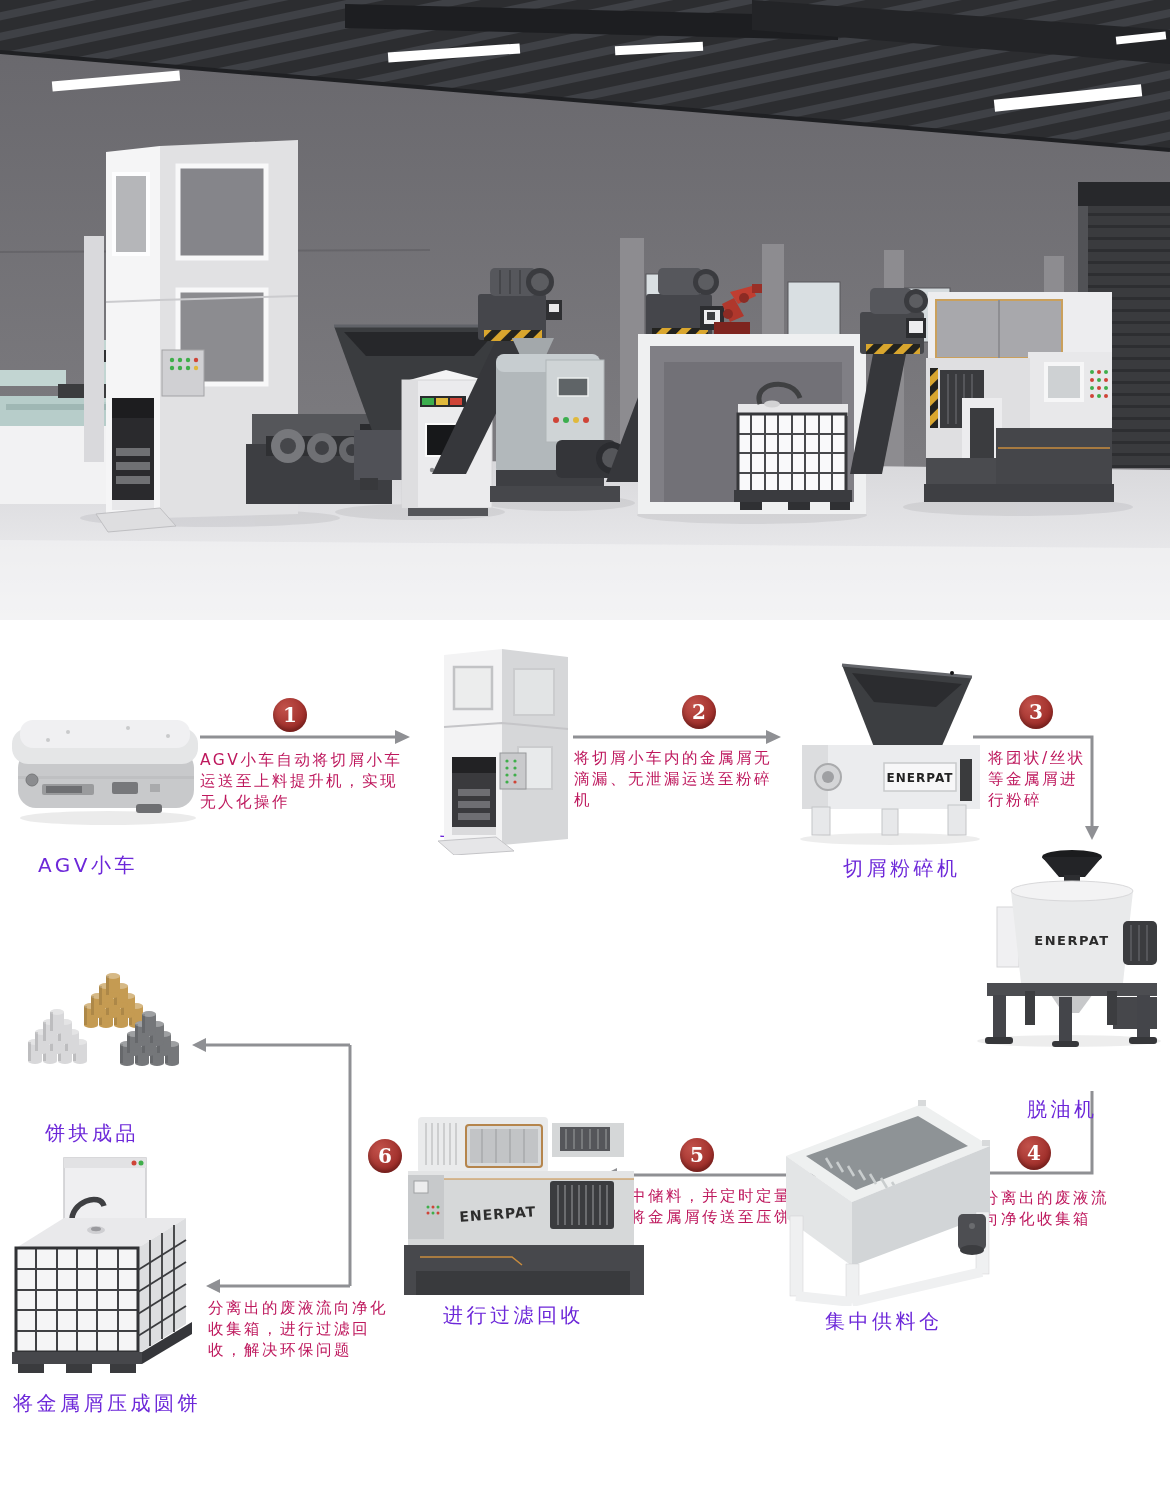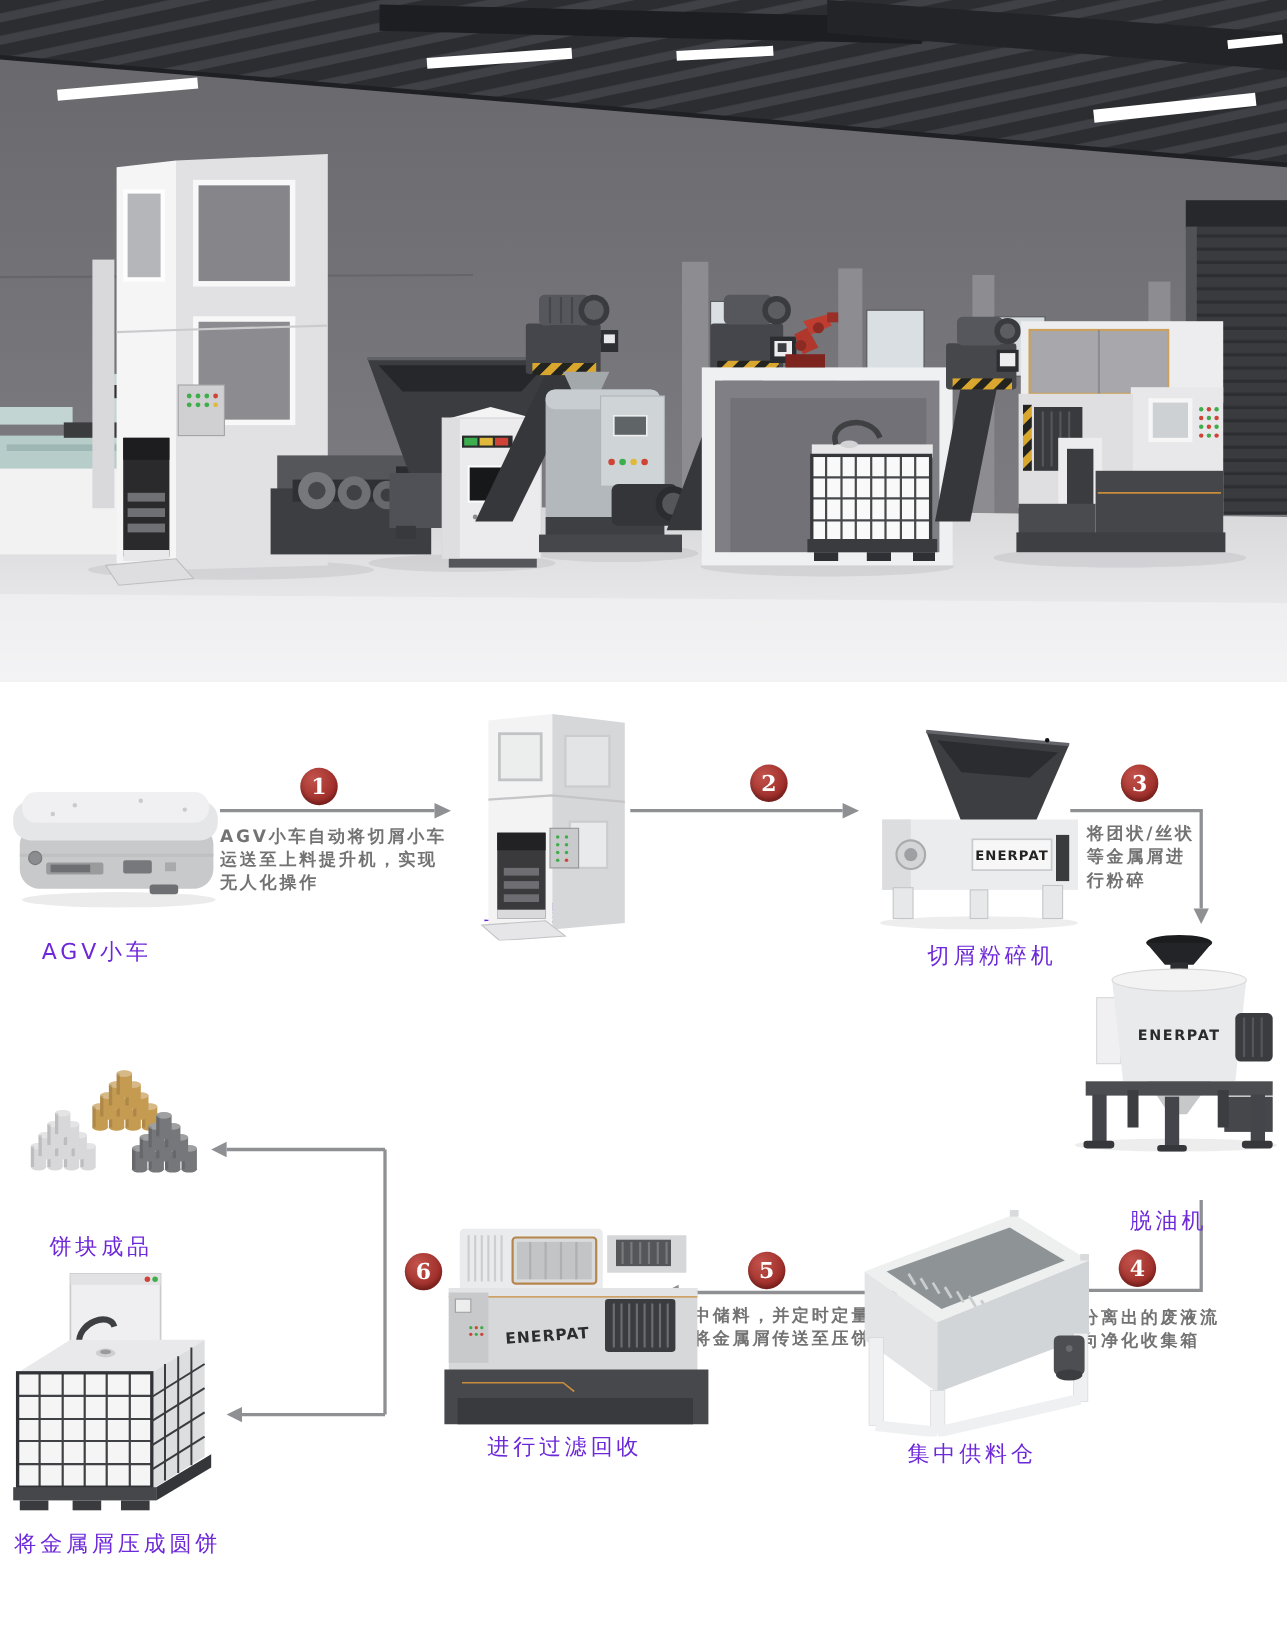"AGV小车自动将切屑小车运送至上料提升机，实现无人化操作" .step-text { color: #737373 -> #be185d; font-weight: bold -> none }
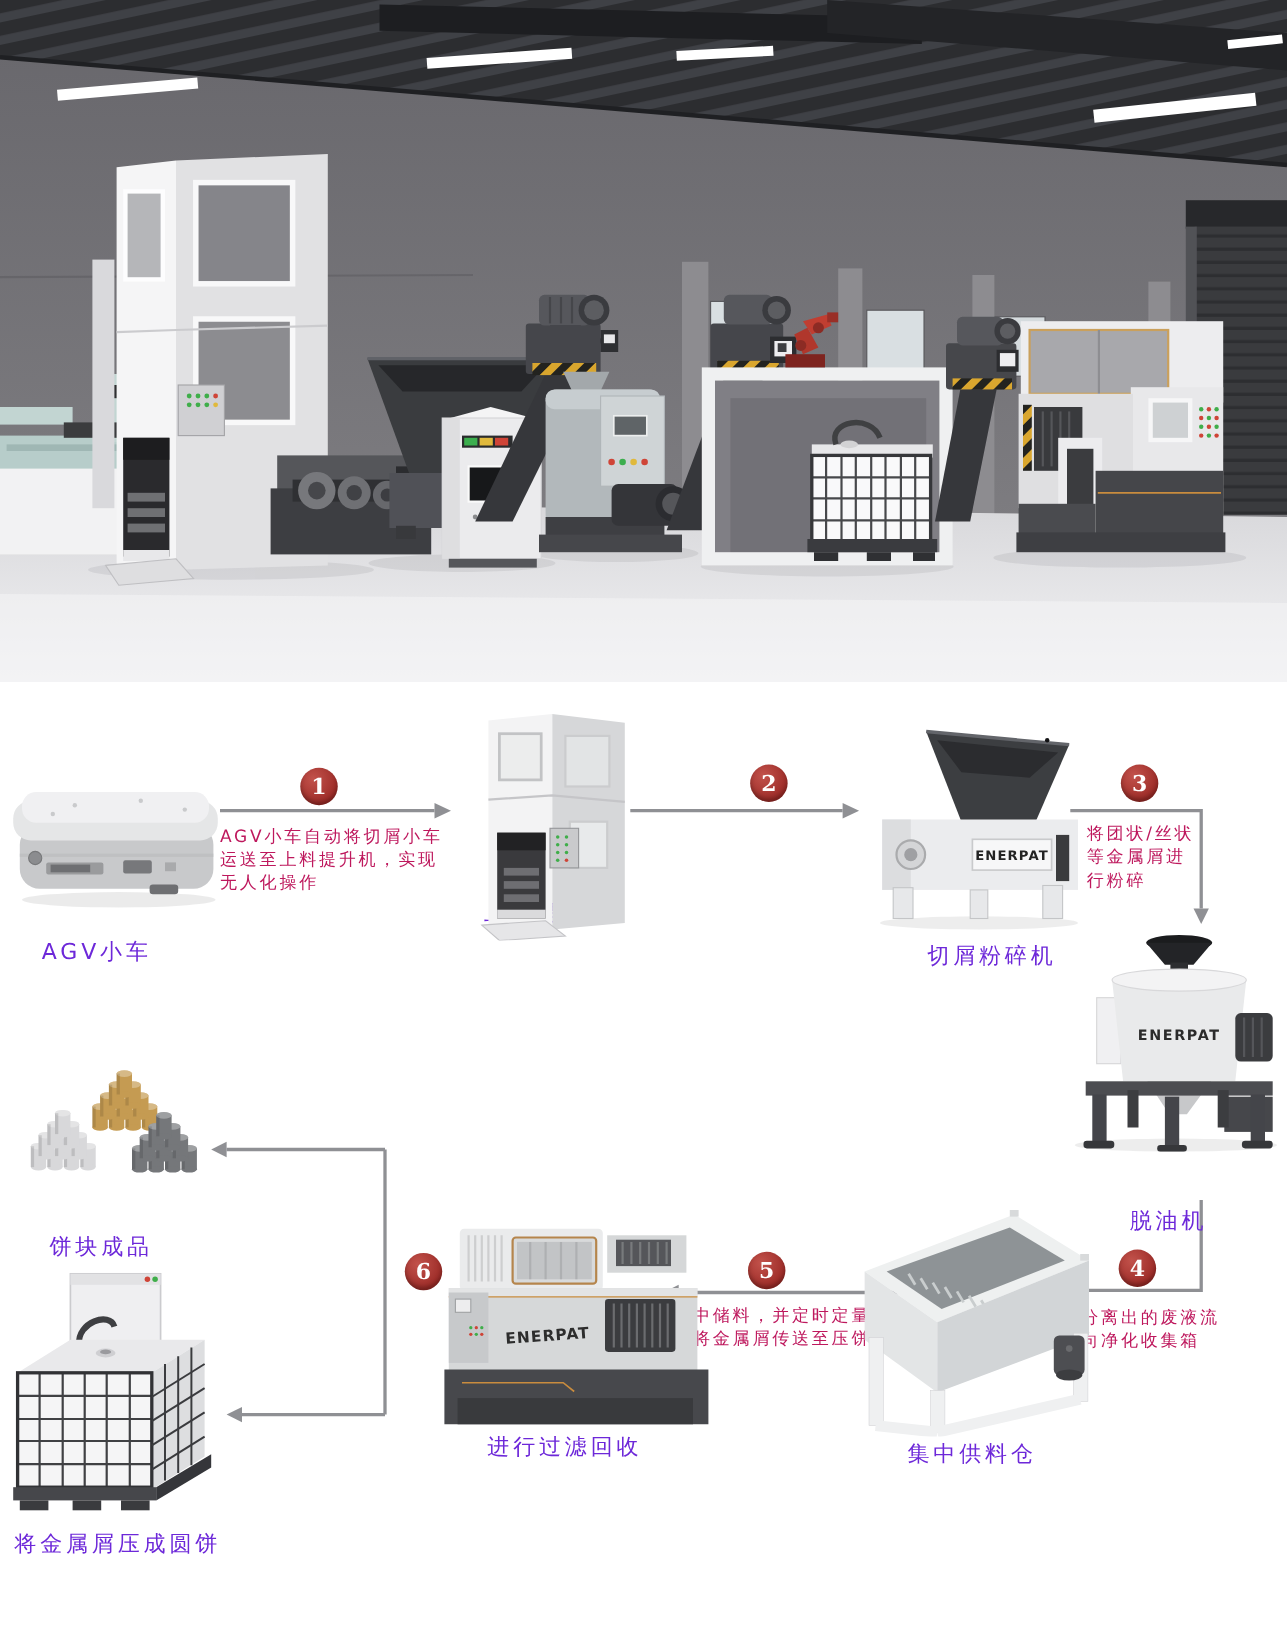"将切屑小车内的金属屑无滴漏、无泄漏运送至粉碎机" div.step-text { html: none -> <div>将切屑小车内的金属屑无滴漏、无泄漏运送至粉碎机</div> }
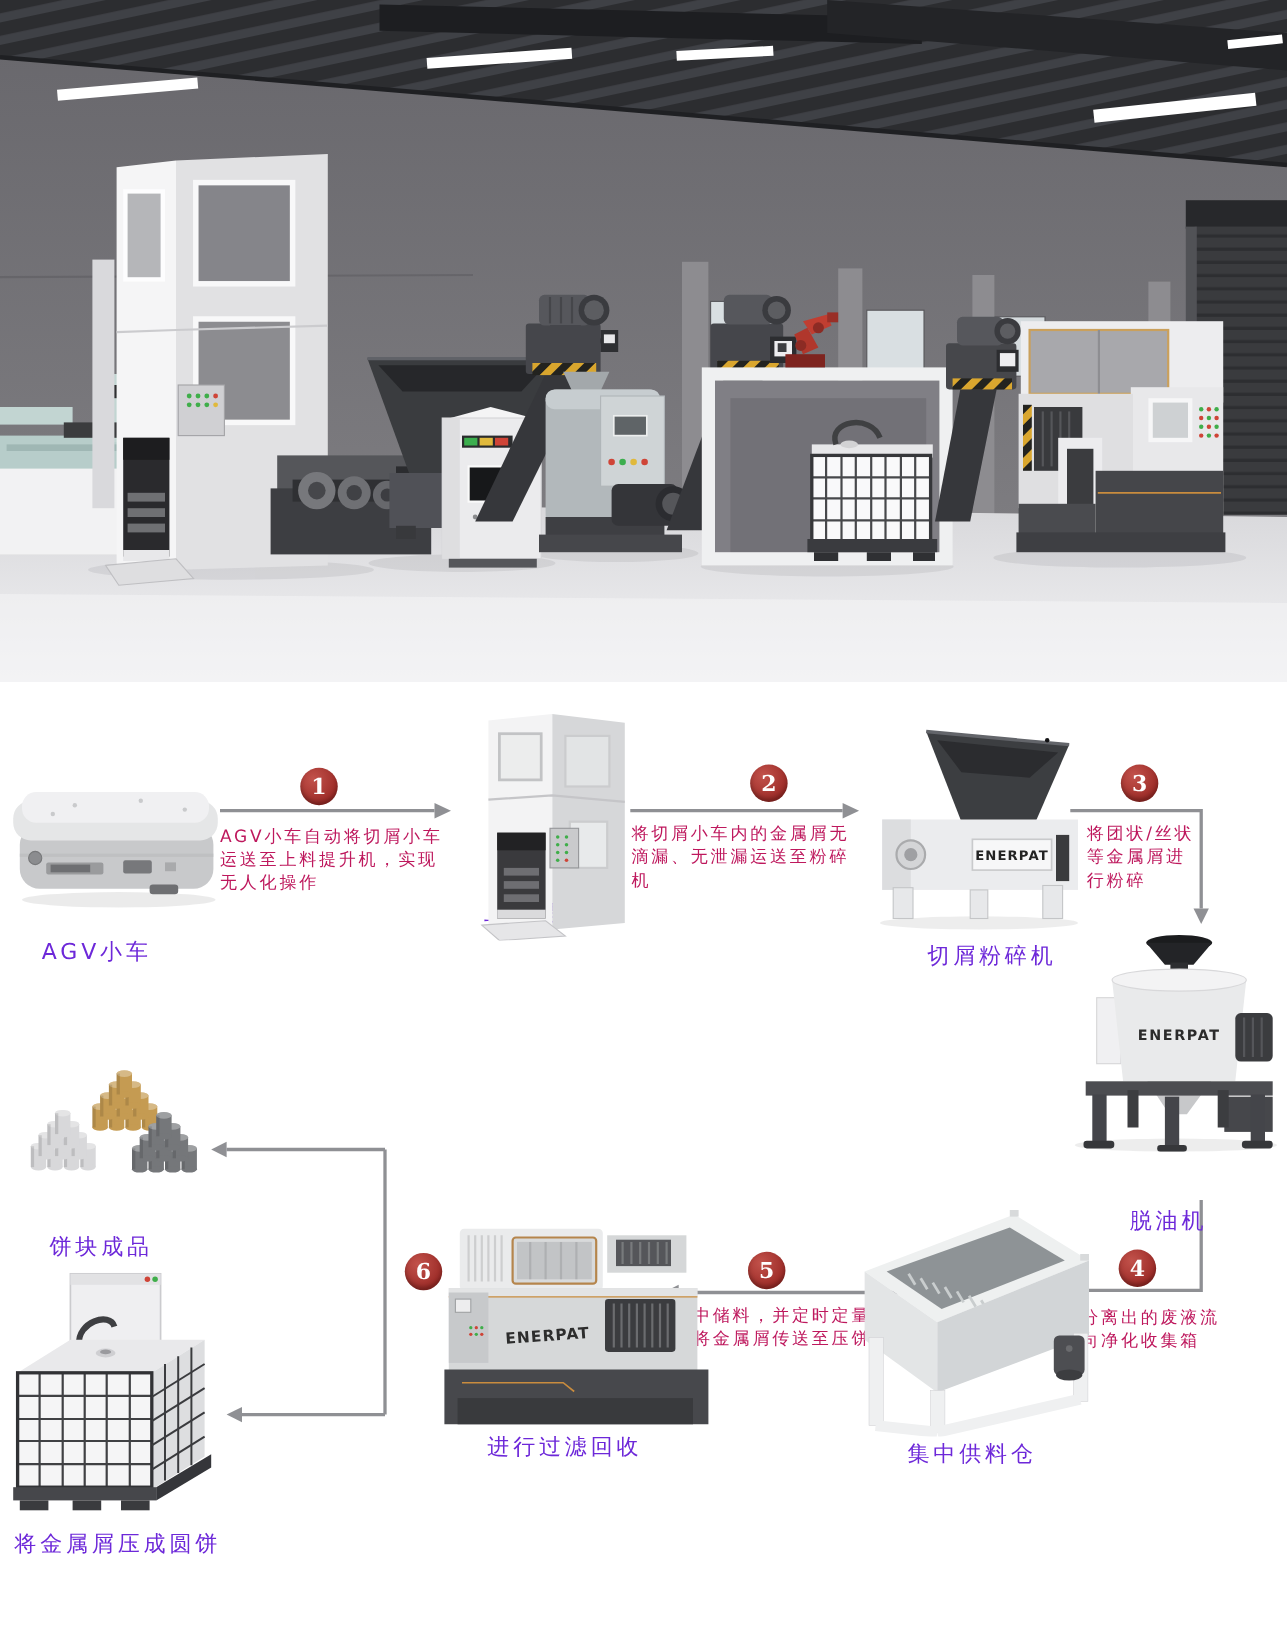"分离出的废液流向净化收集箱，进行过滤回收，解决环保问题" div.step-text { html: none -> <div>分离出的废液流向净化收集箱，进行过滤回收，解决环保问题</div> }
